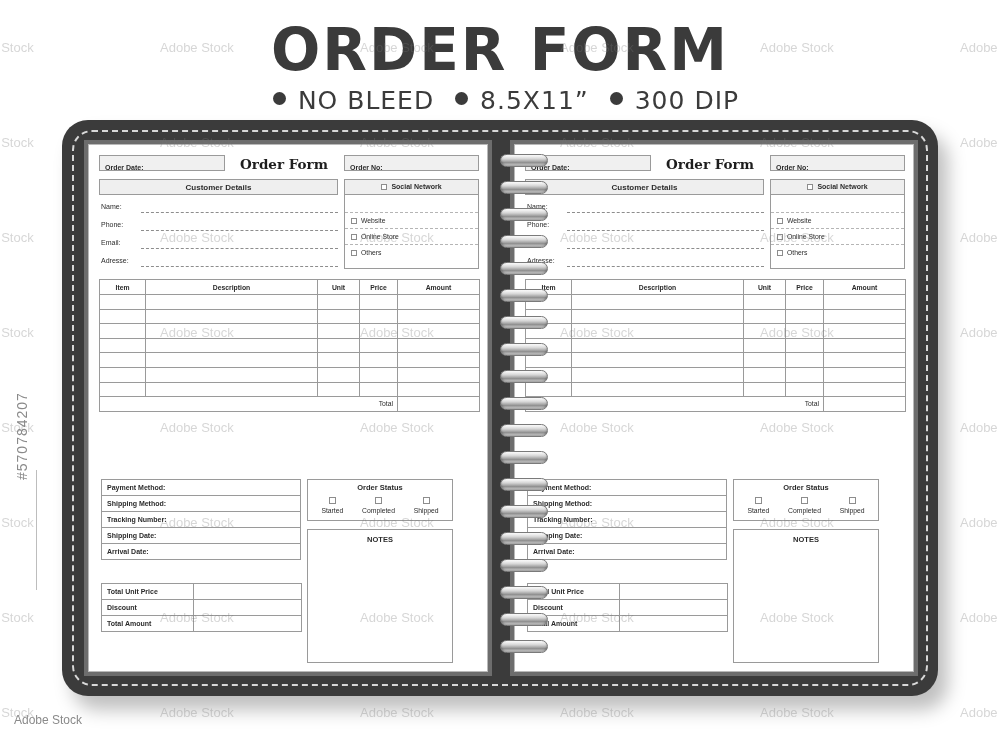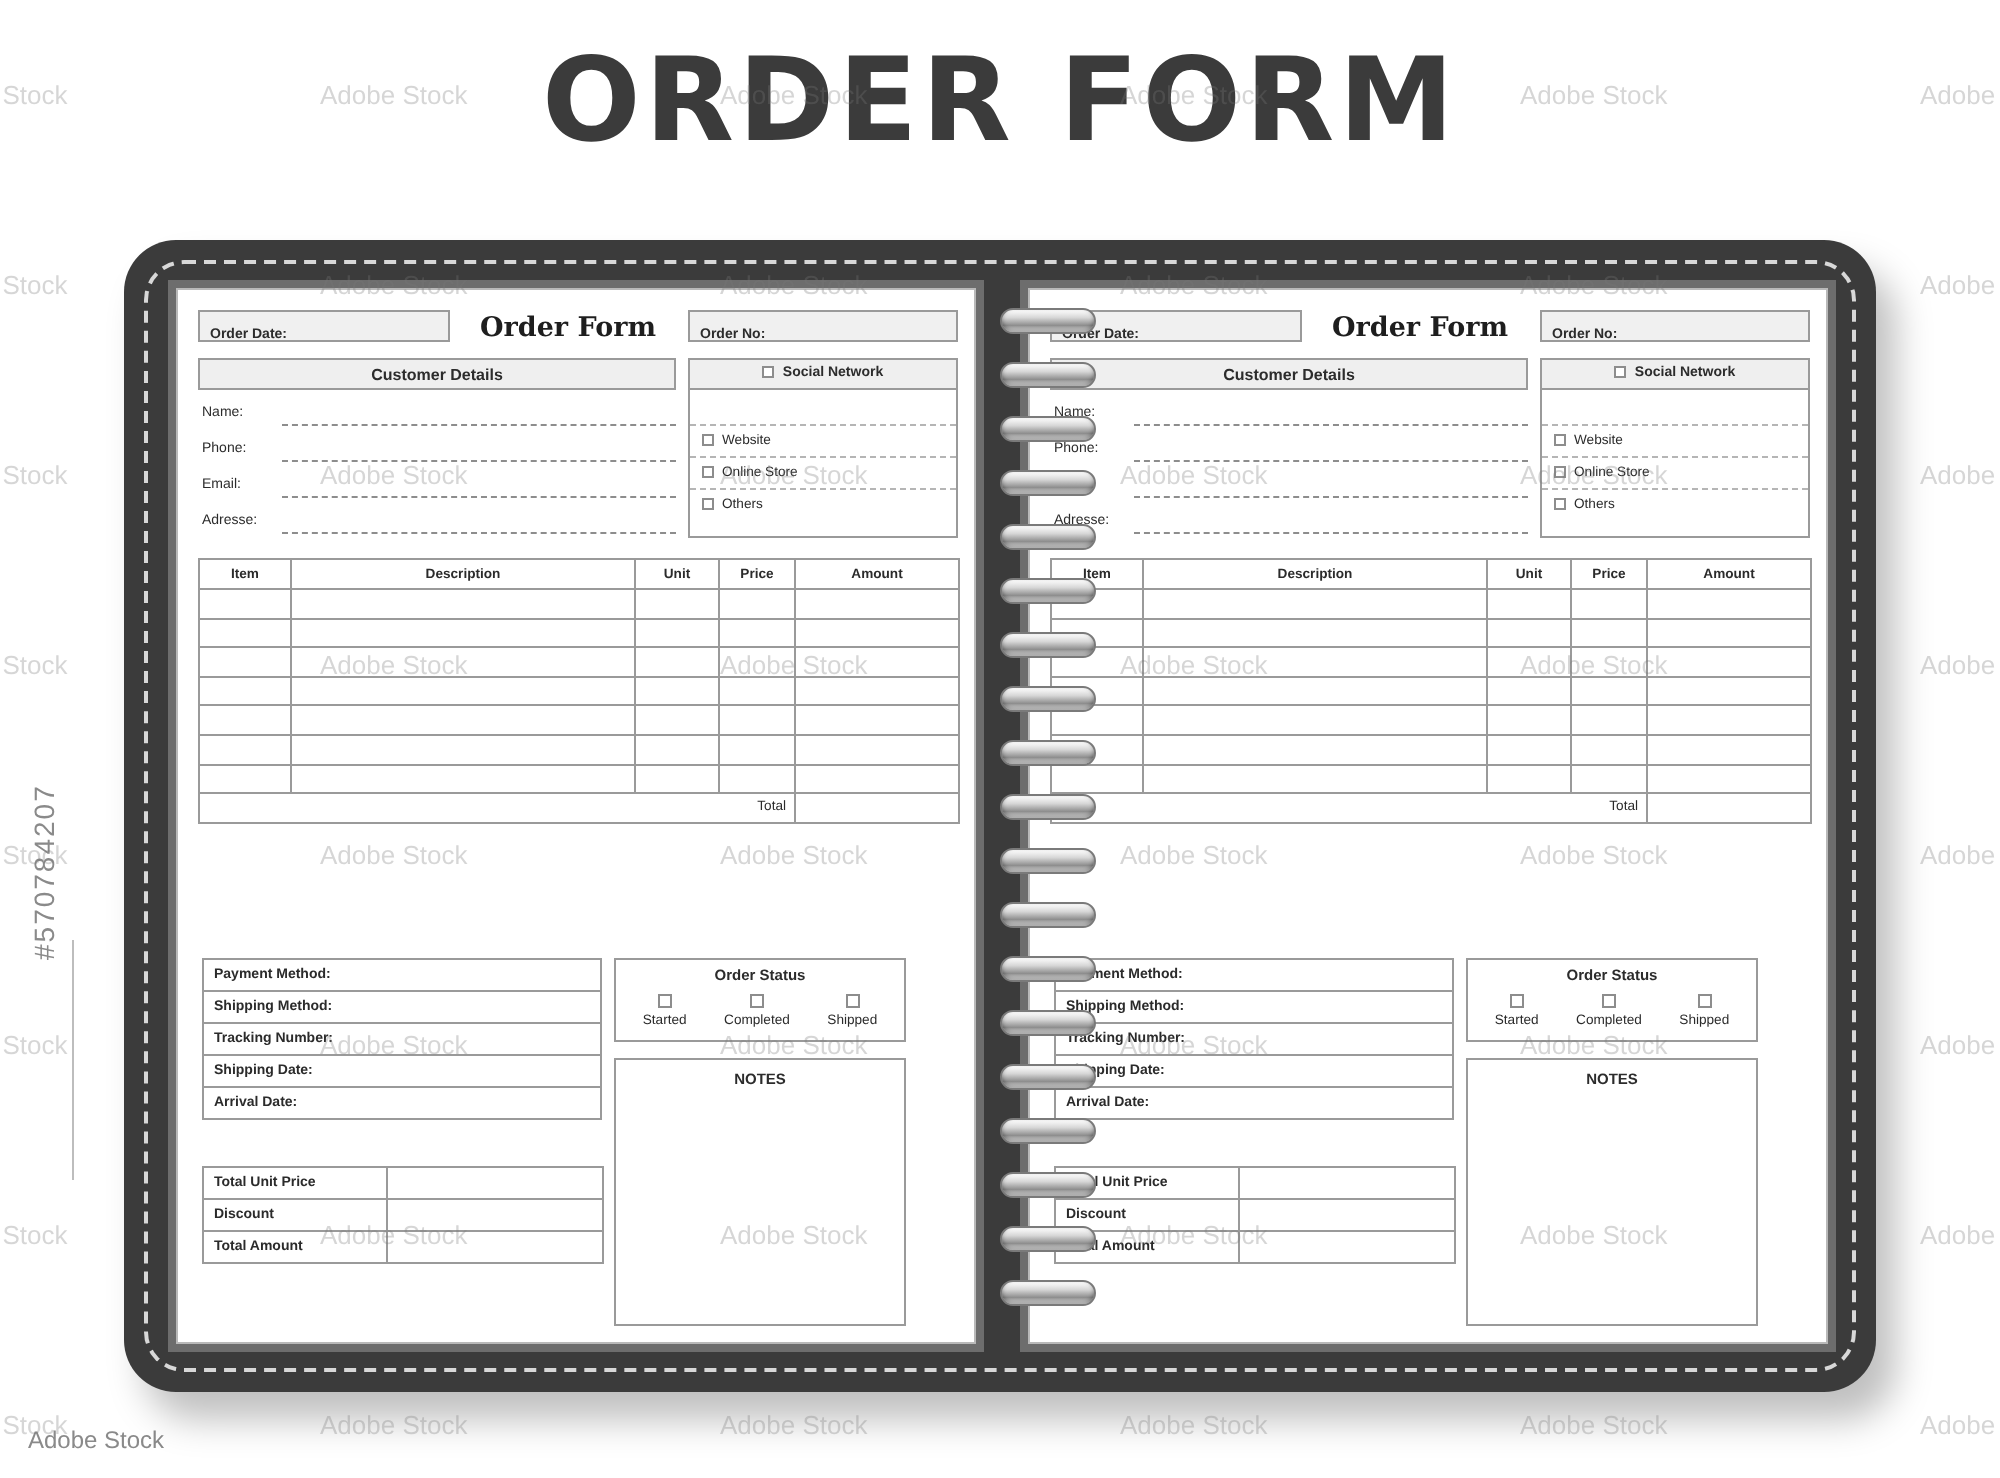"NO BLEED 8.5X11” 300 DIP" div.subtitle { html: none -> <div> <span></span><span>NO BLEED</span> <span></span><span>8.5X11”</span> <span></span><span>300 DIP</span> </div> }
